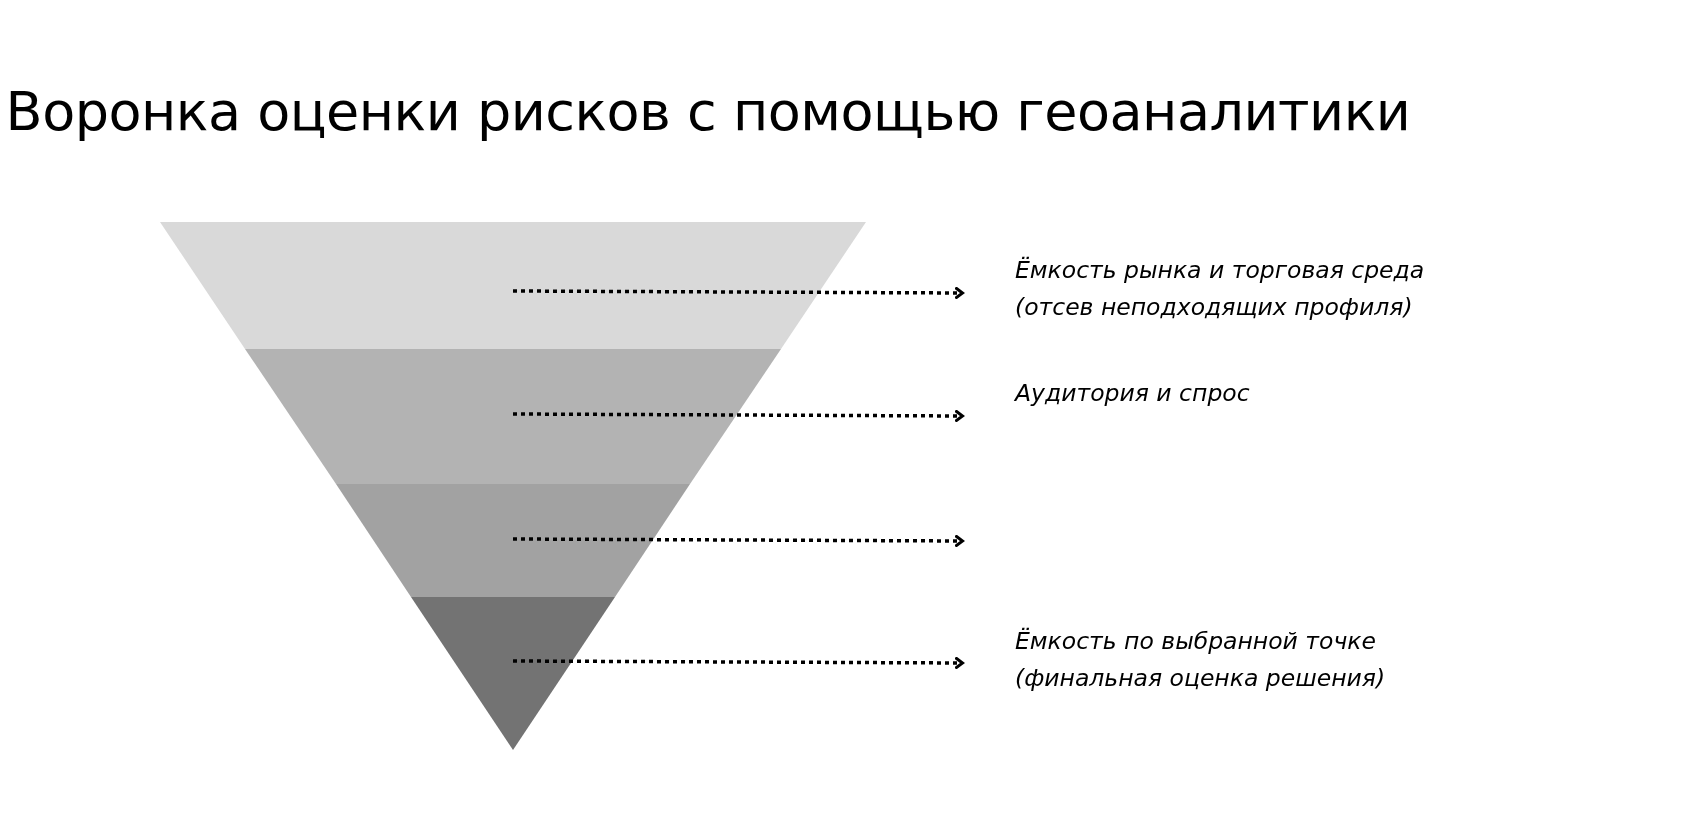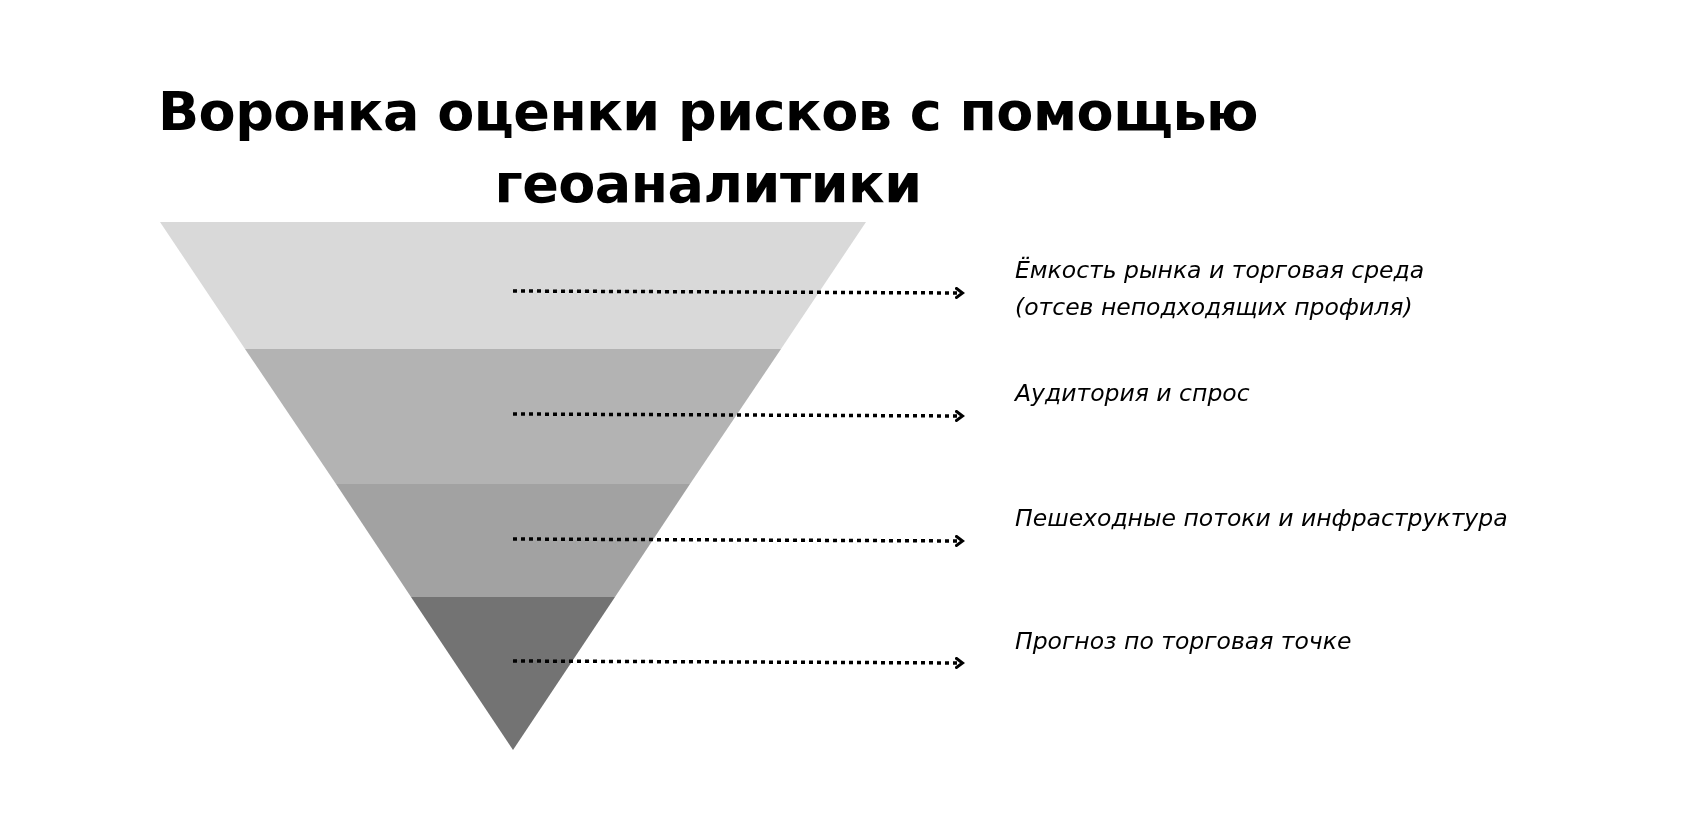"Воронка оценки рисков с помощью" .title { font-weight: bold -> normal }
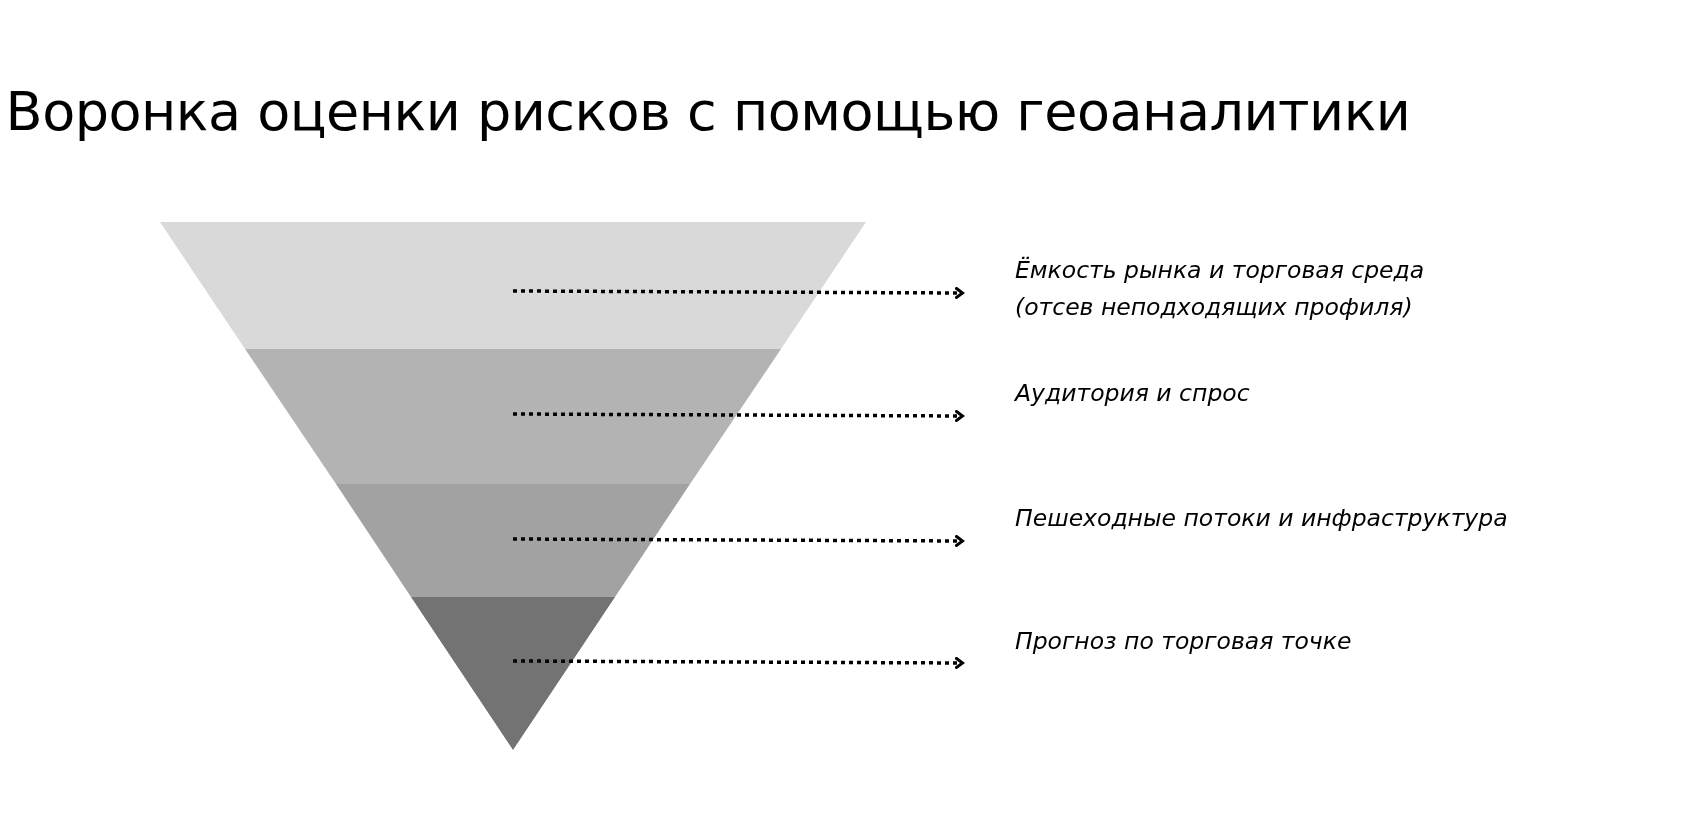"Пешеходные потоки и инфраструктура" span { html: <span>Пешеходные потоки и инфраструктура</span> -> none }
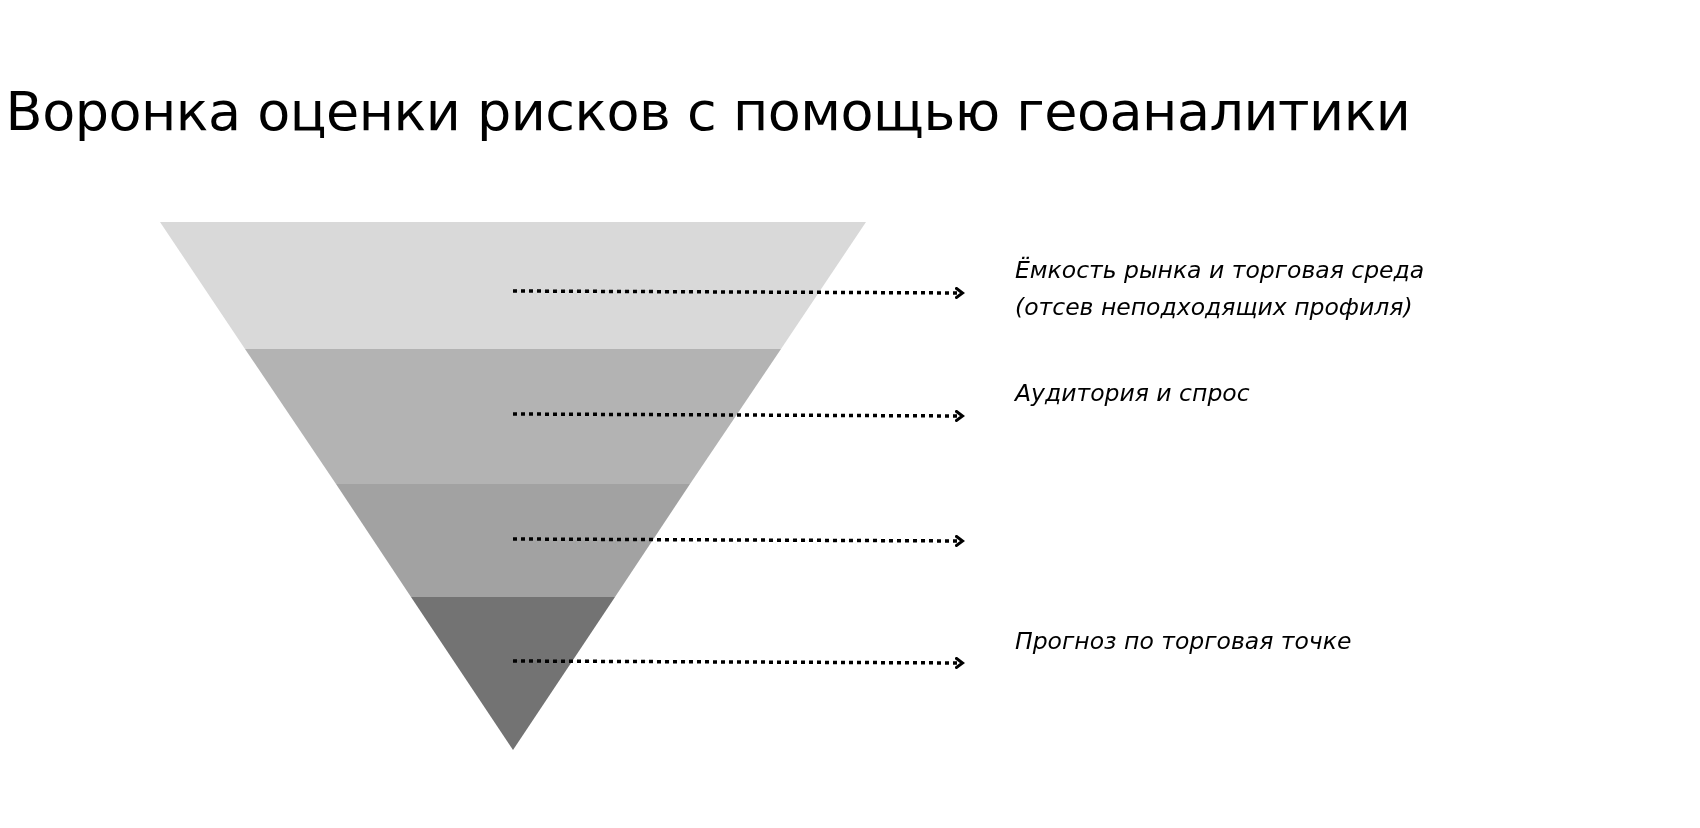"Прогноз по торговая точке" span { text: Прогноз по торговая -> Ёмкость по выбранной }
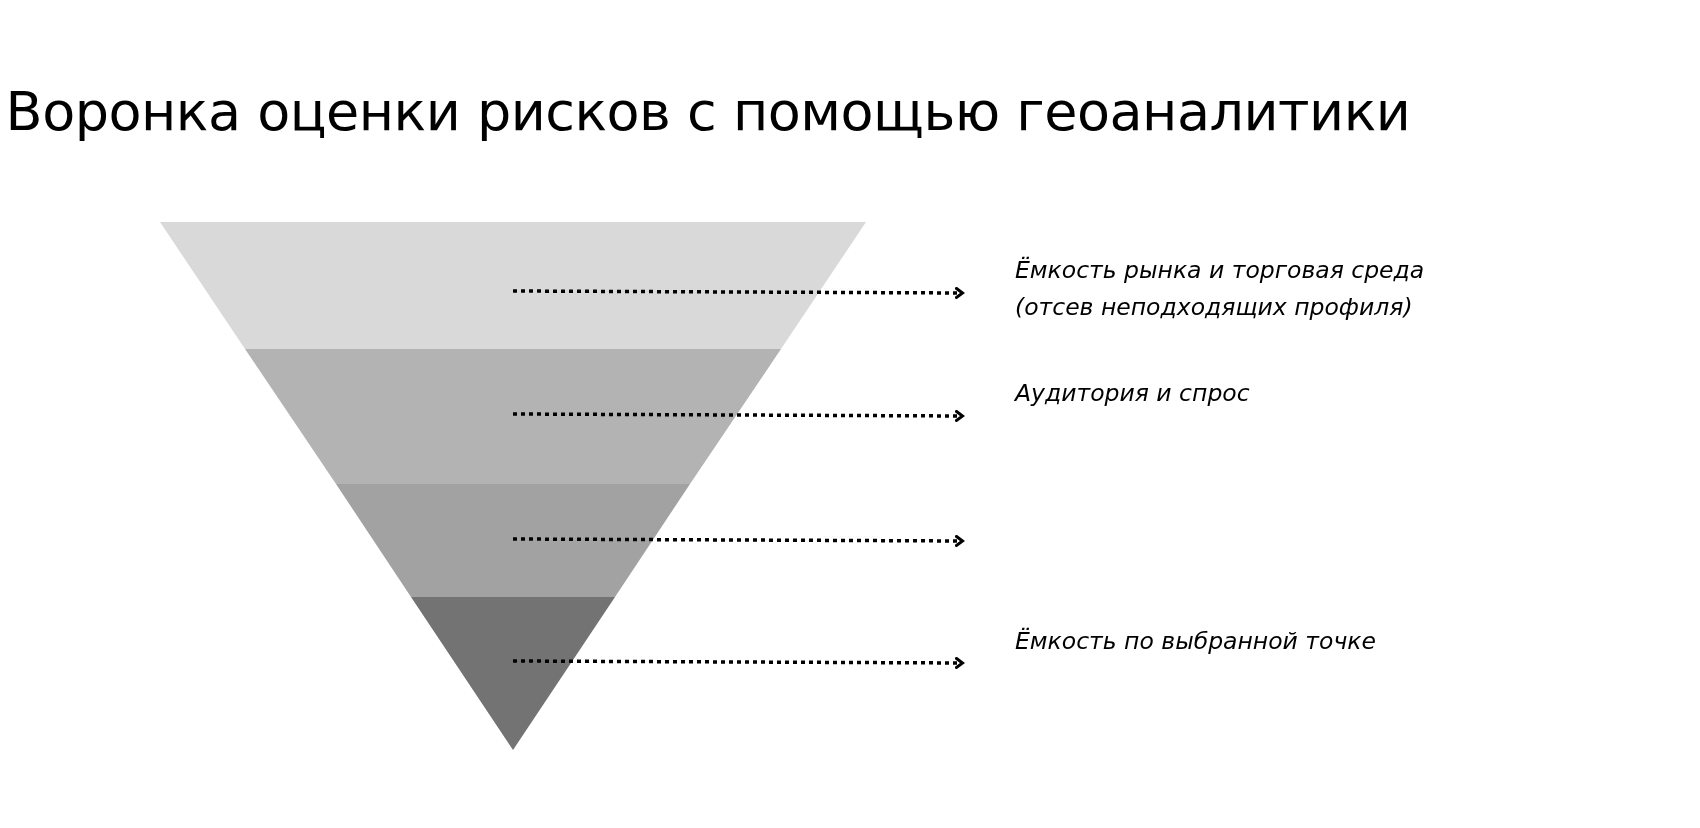"(финальная оценка решения)" span { html: none -> <span>(финальная оценка решения)</span> }
